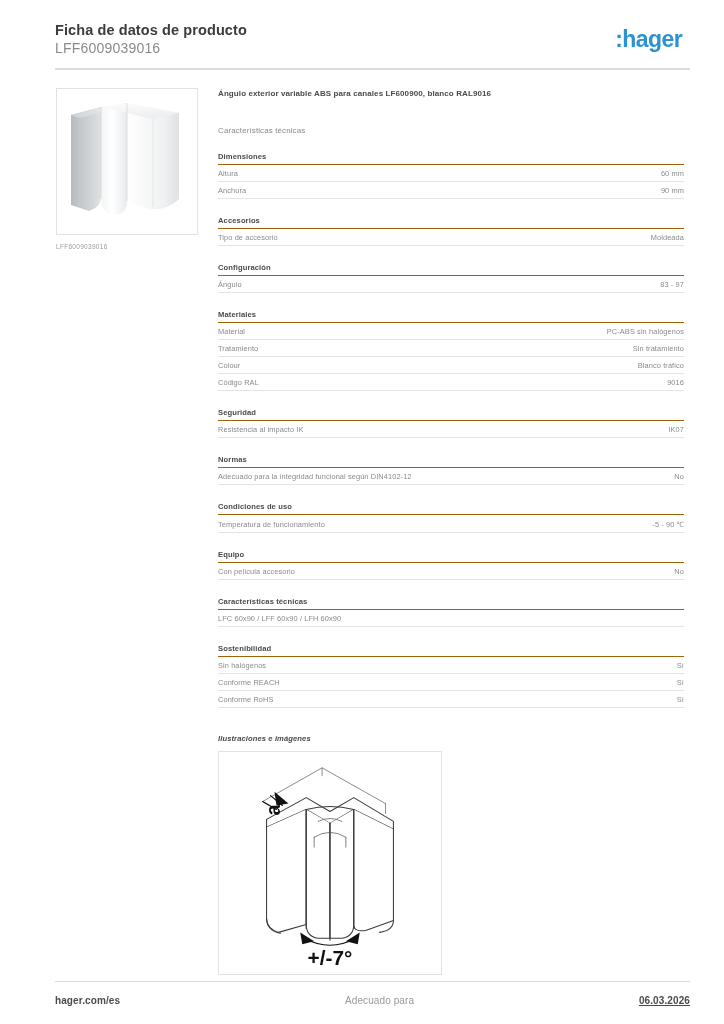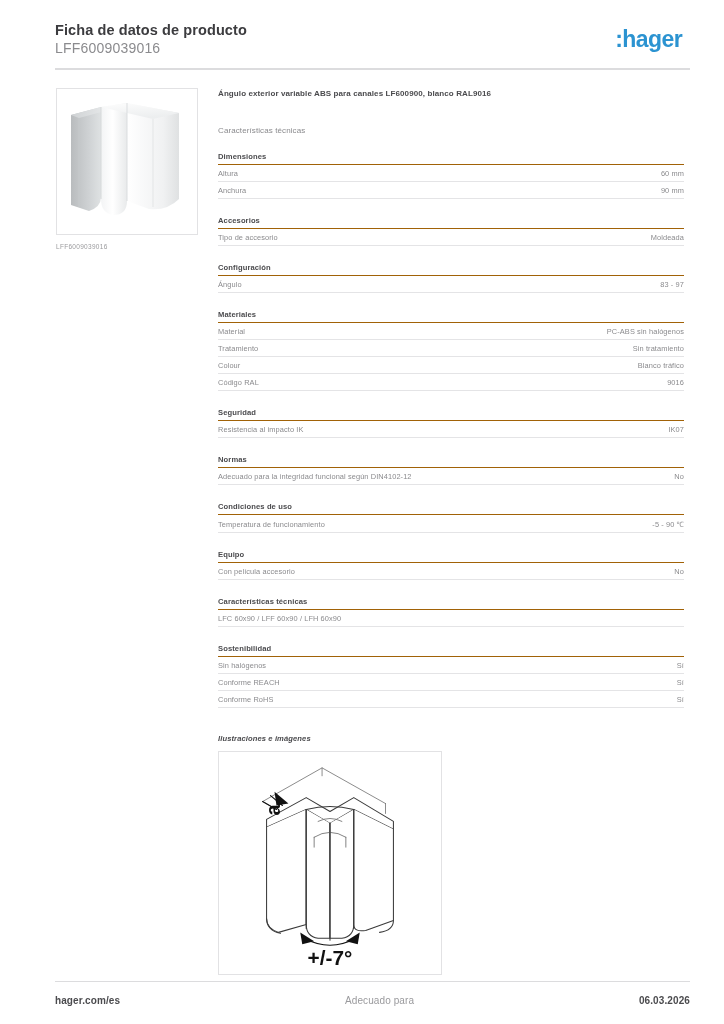"06.03.2026" .f-right { text-decoration: none -> underline }
